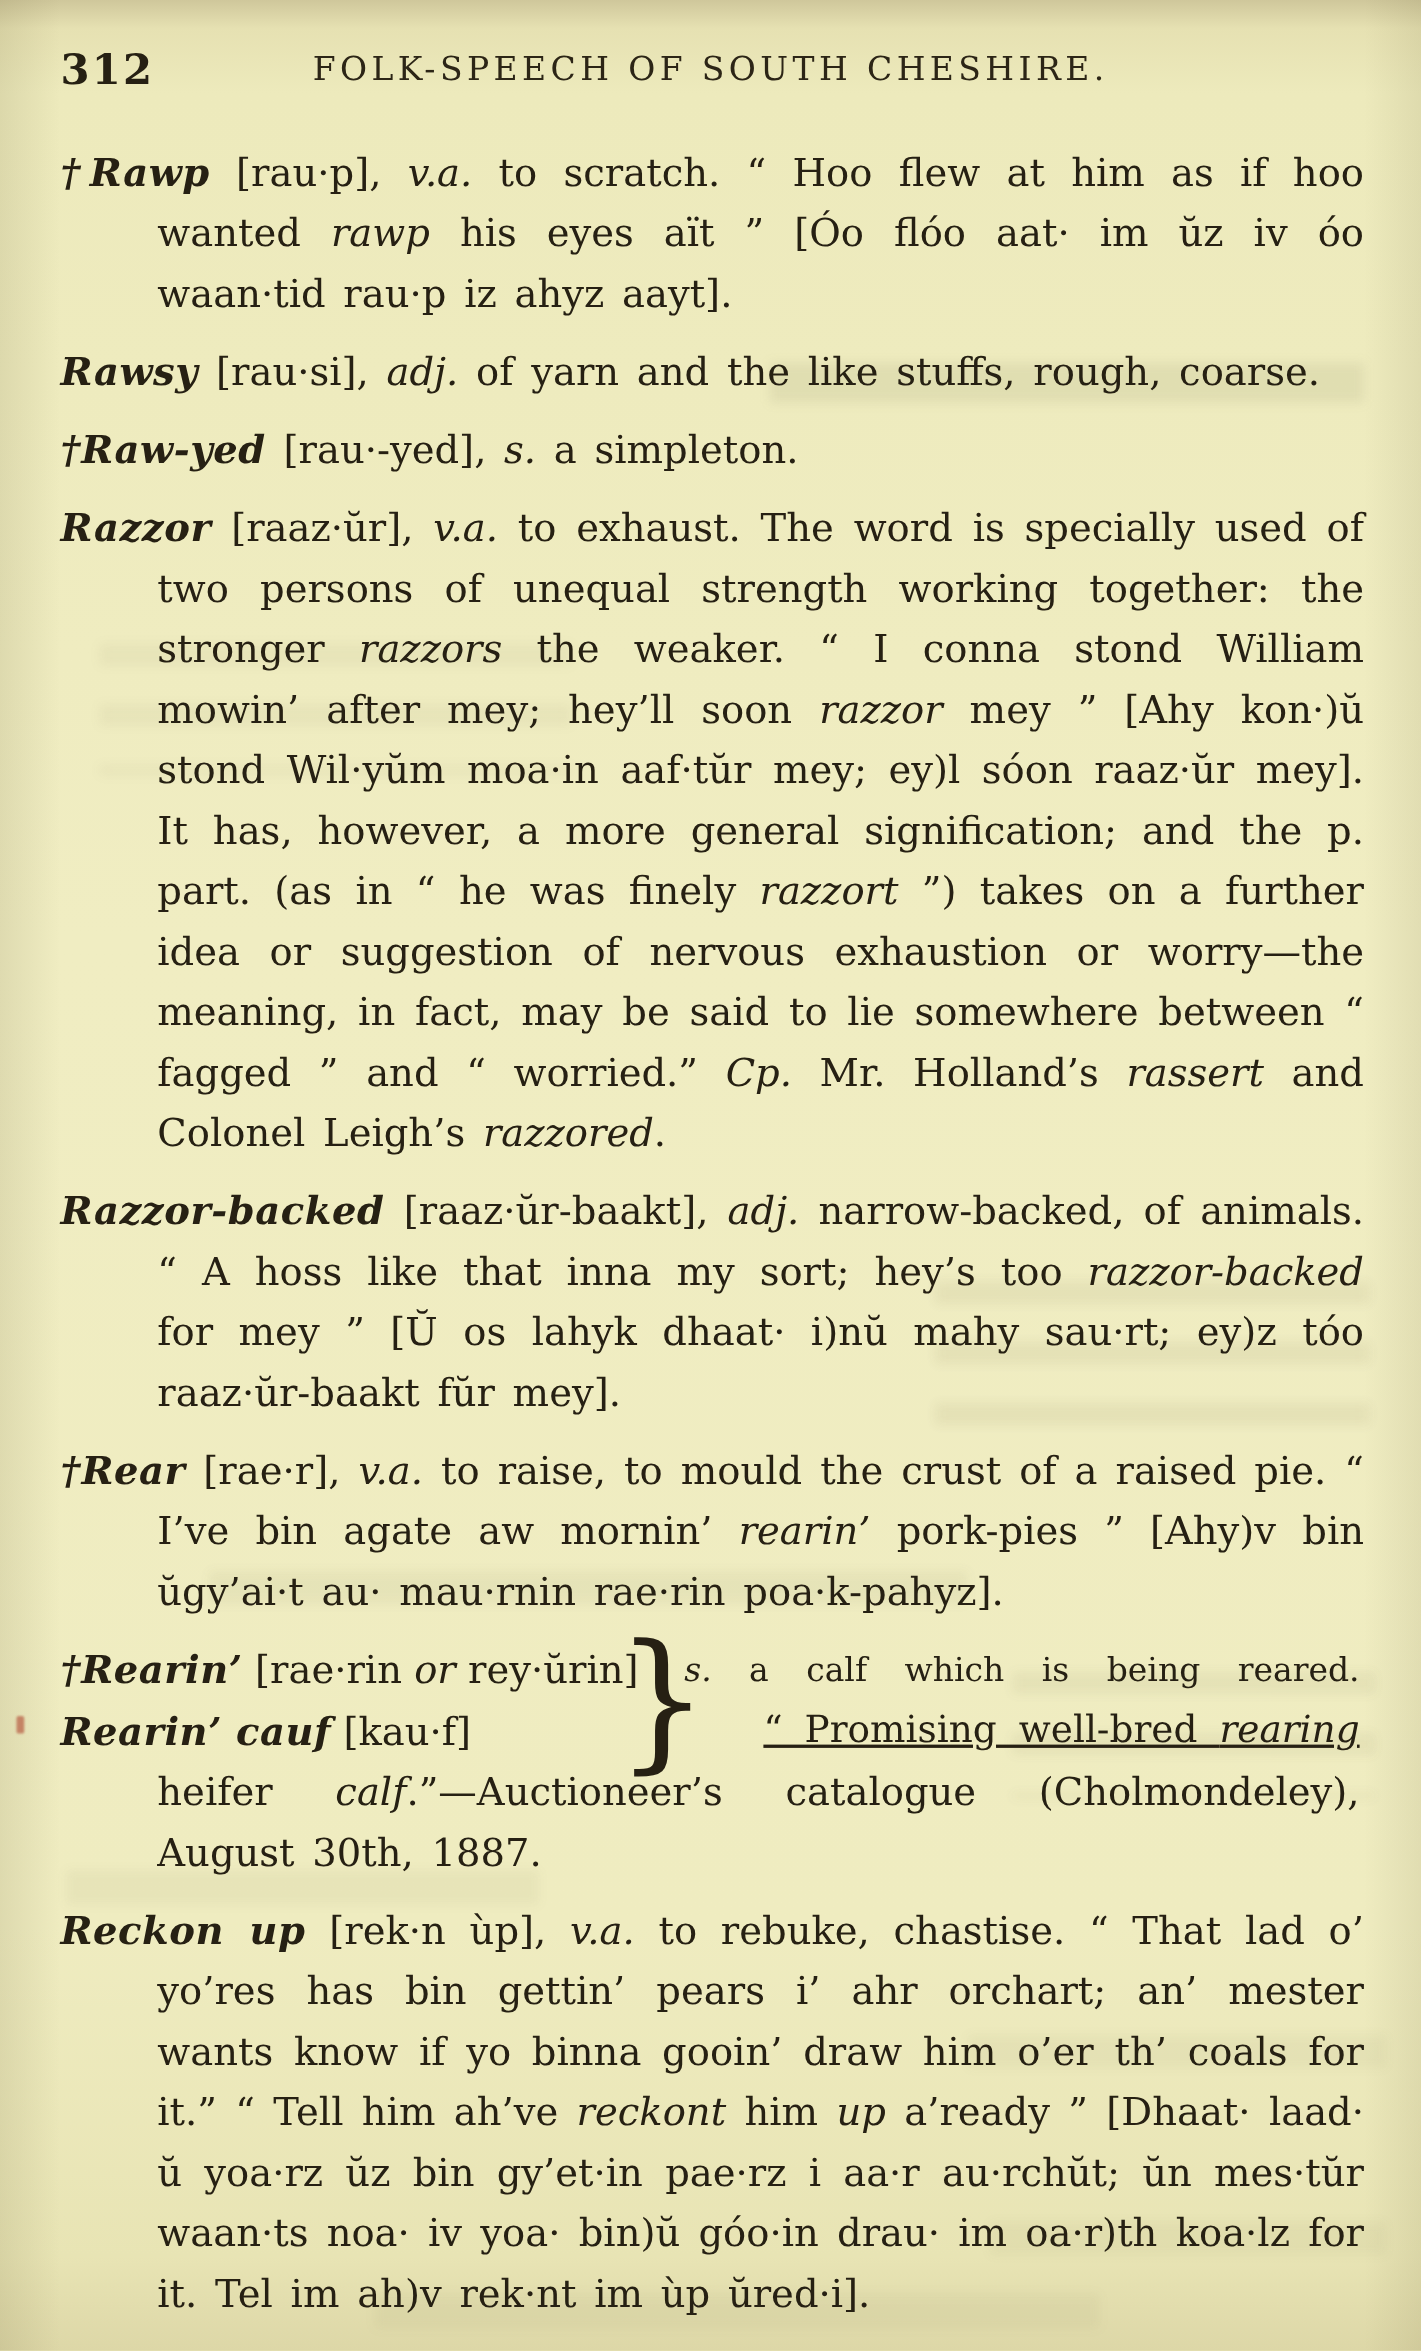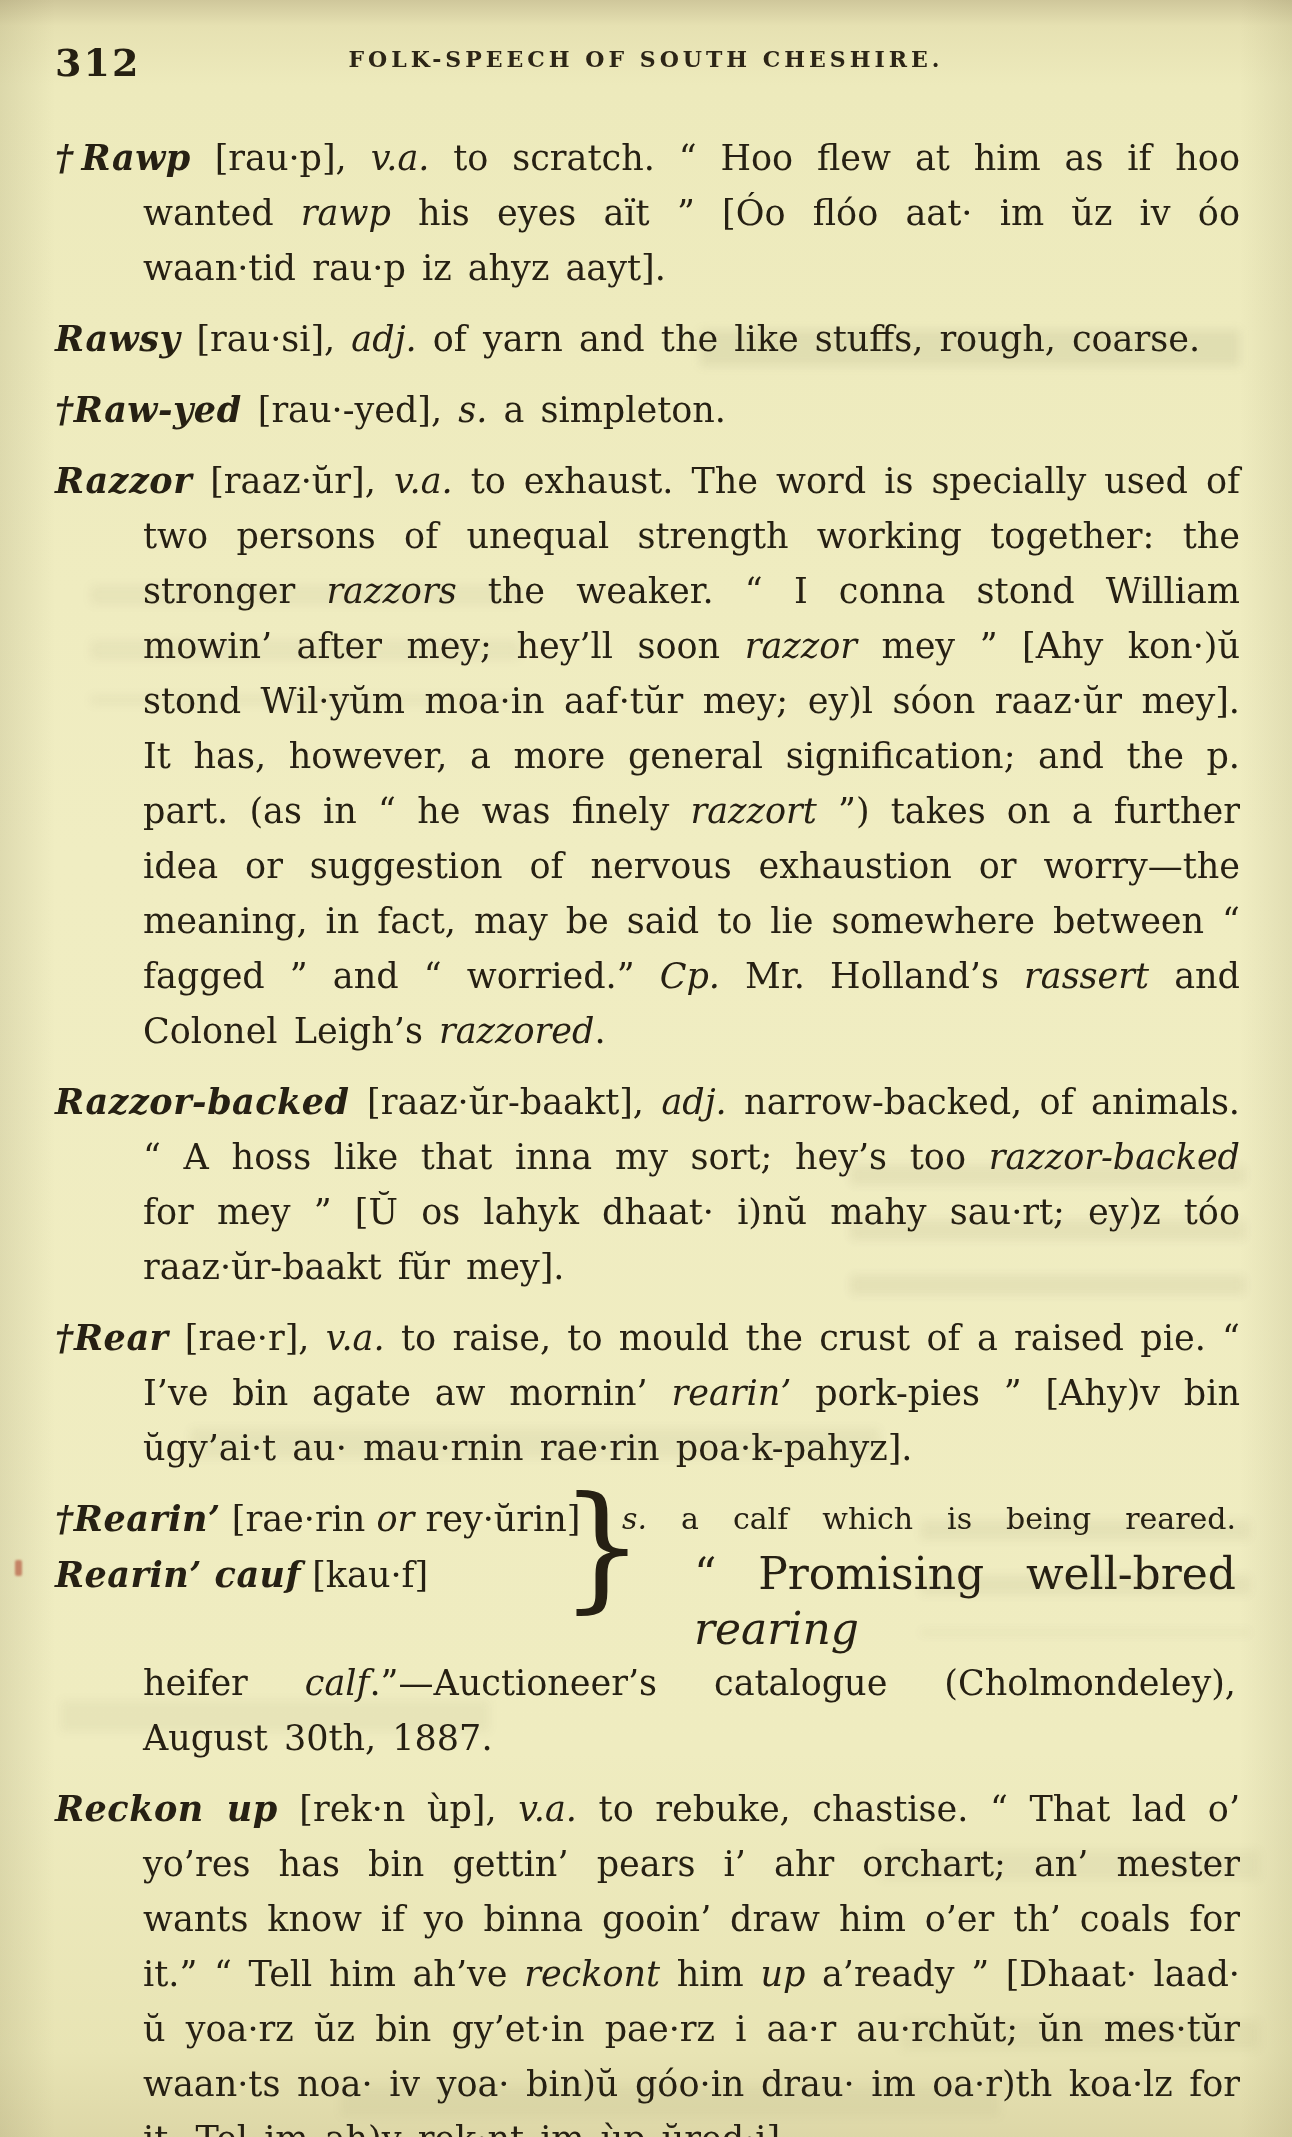"FOLK-SPEECH OF SOUTH CHESHIRE." .title { font-size: 22px -> 30px; font-weight: 700 -> 400 }
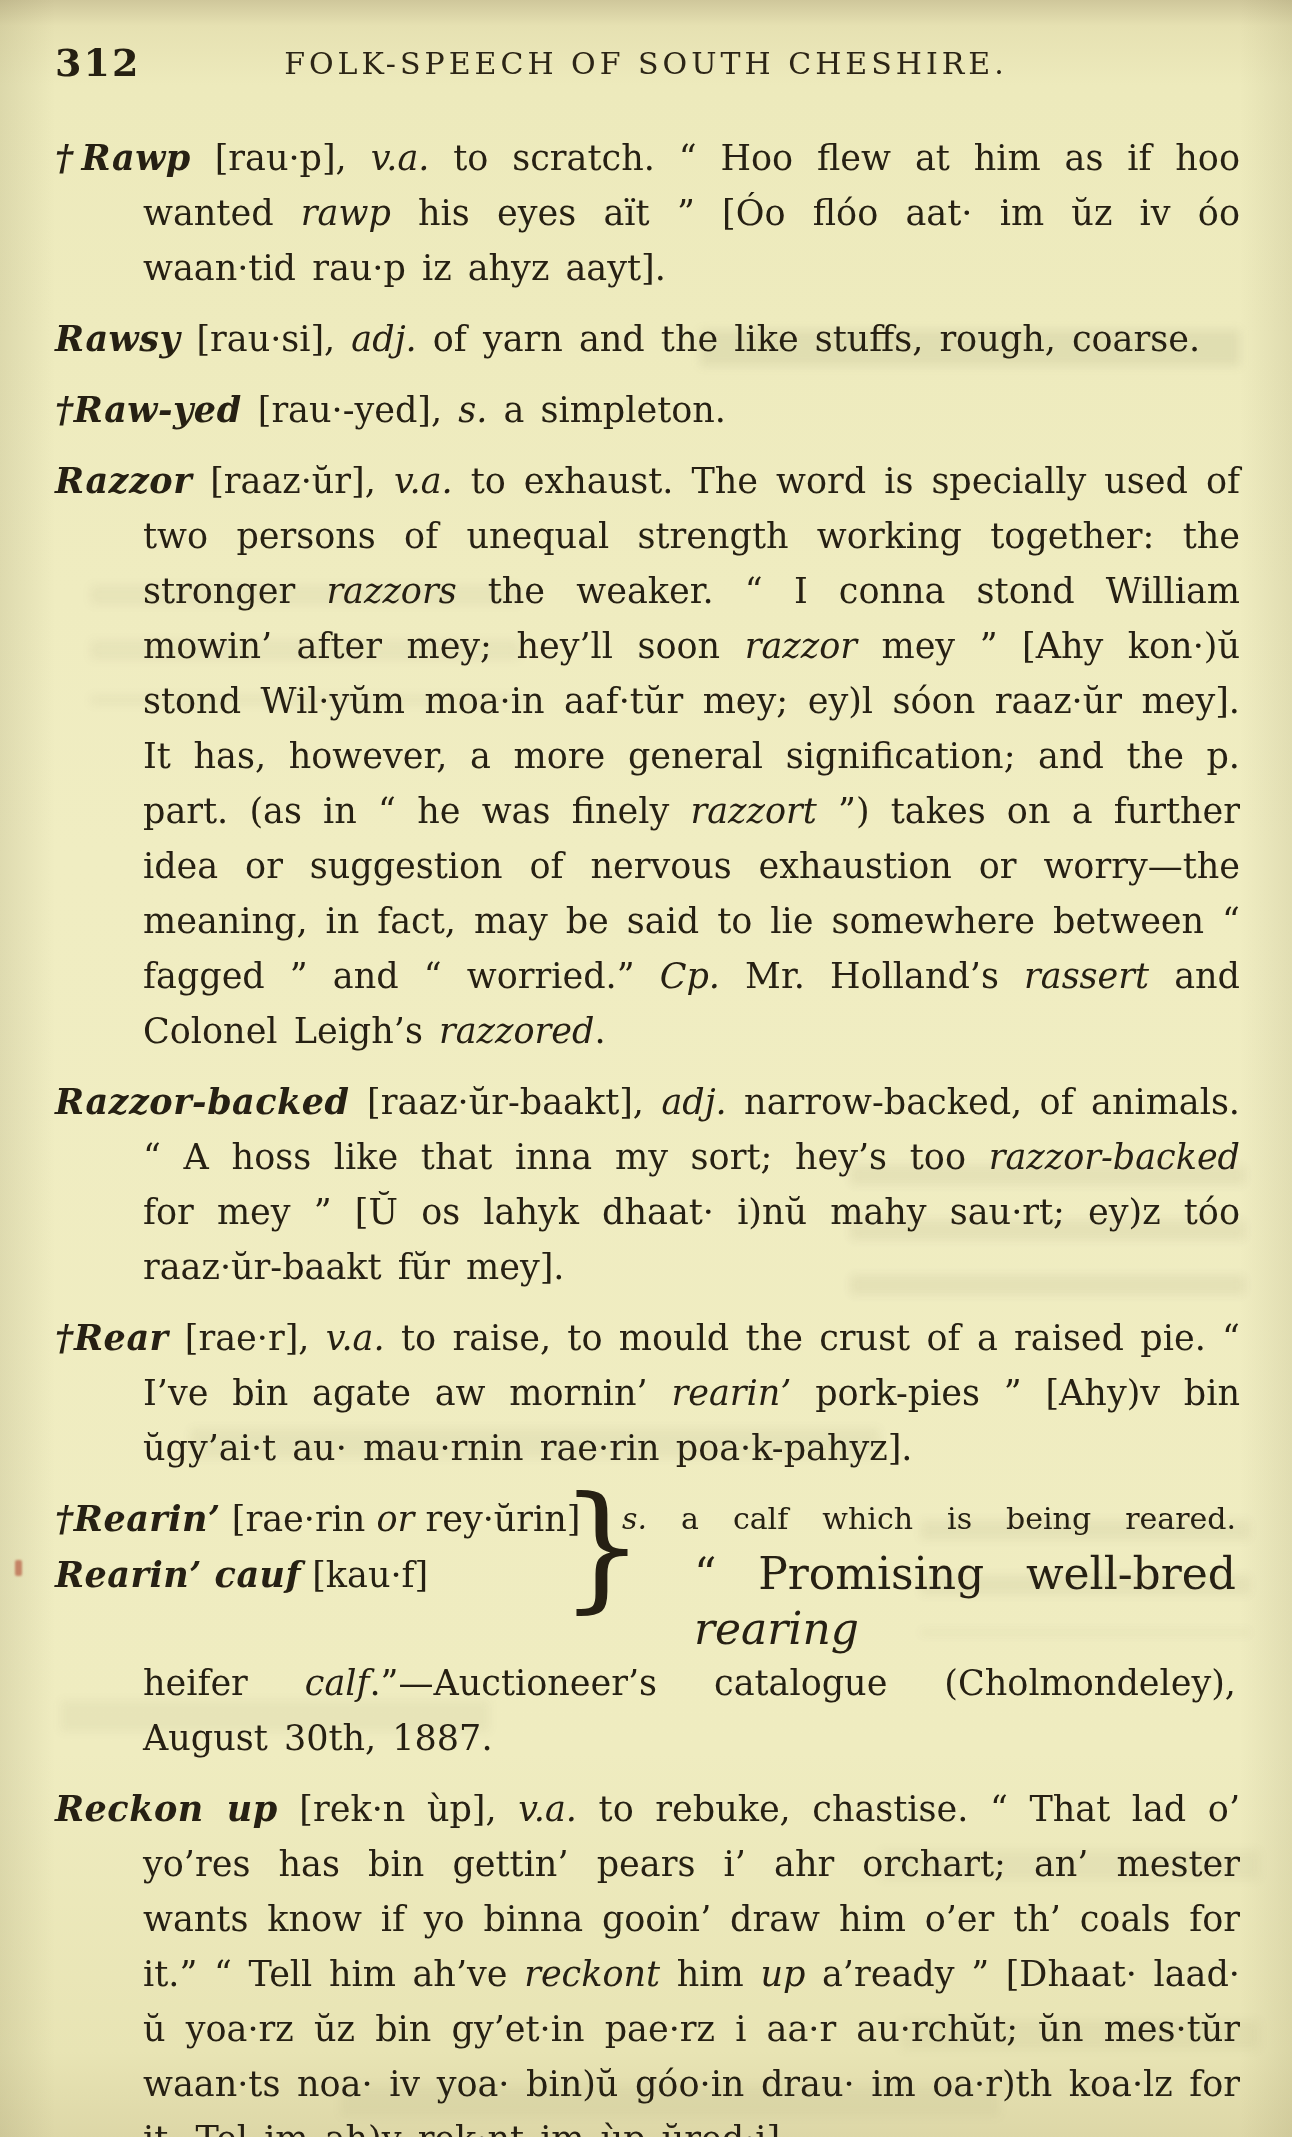"“ Promising well-bred rearing" .brace-right .br2 { font-size: 44px -> 34px; text-decoration: none -> underline }
